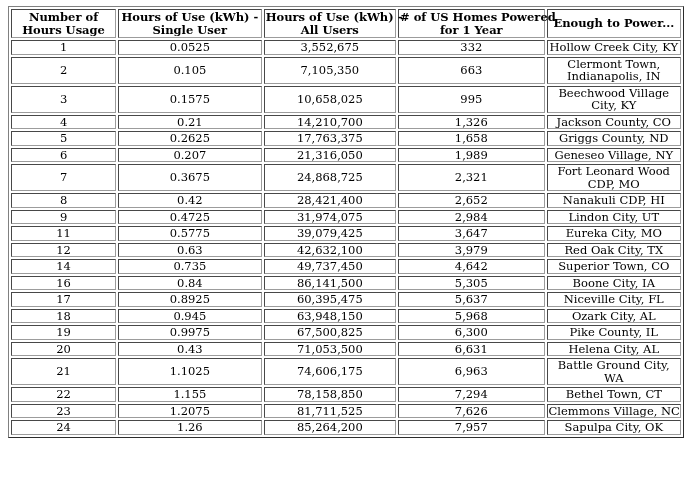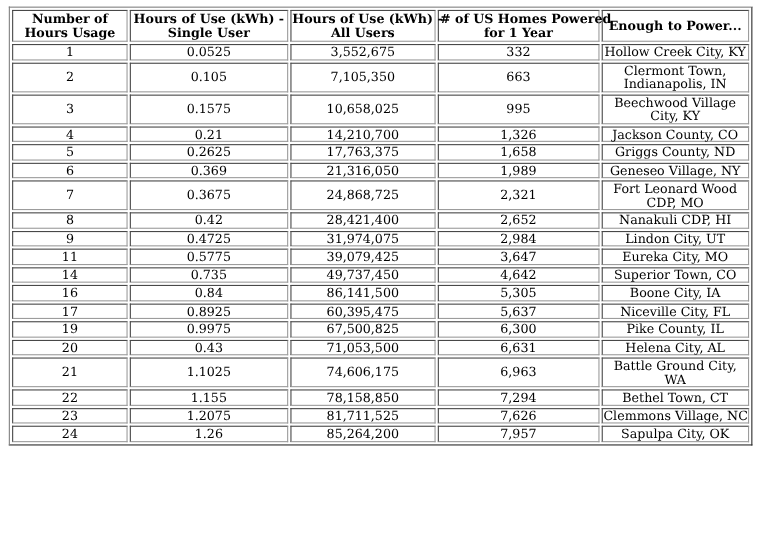"0.369" td { text: 0.369 -> 0.207 }
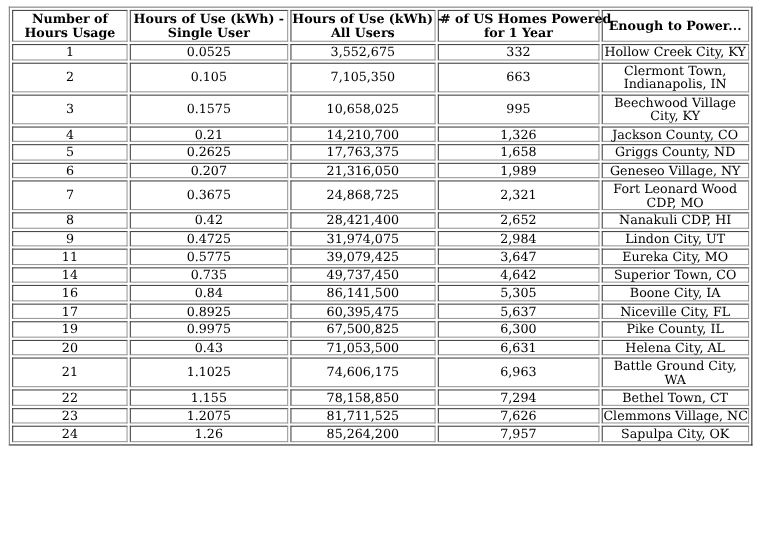"12" tr { html: none -> <tr> <td>12</td> <td>0.63</td> <td>42,632,100</td> <td>3,979</td> <td>Red Oak City, TX</td> </tr> }
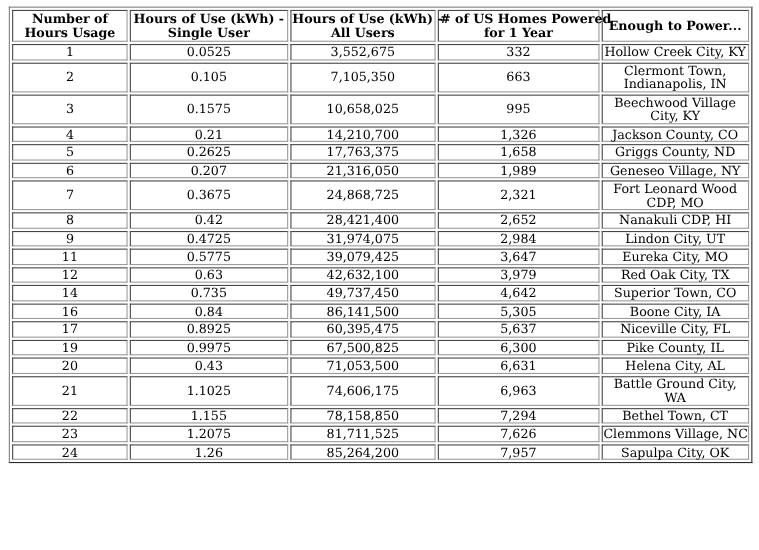"18" tr { html: none -> <tr> <td>18</td> <td>0.945</td> <td>63,948,150</td> <td>5,968</td> <td>Ozark City, AL</td> </tr> }
